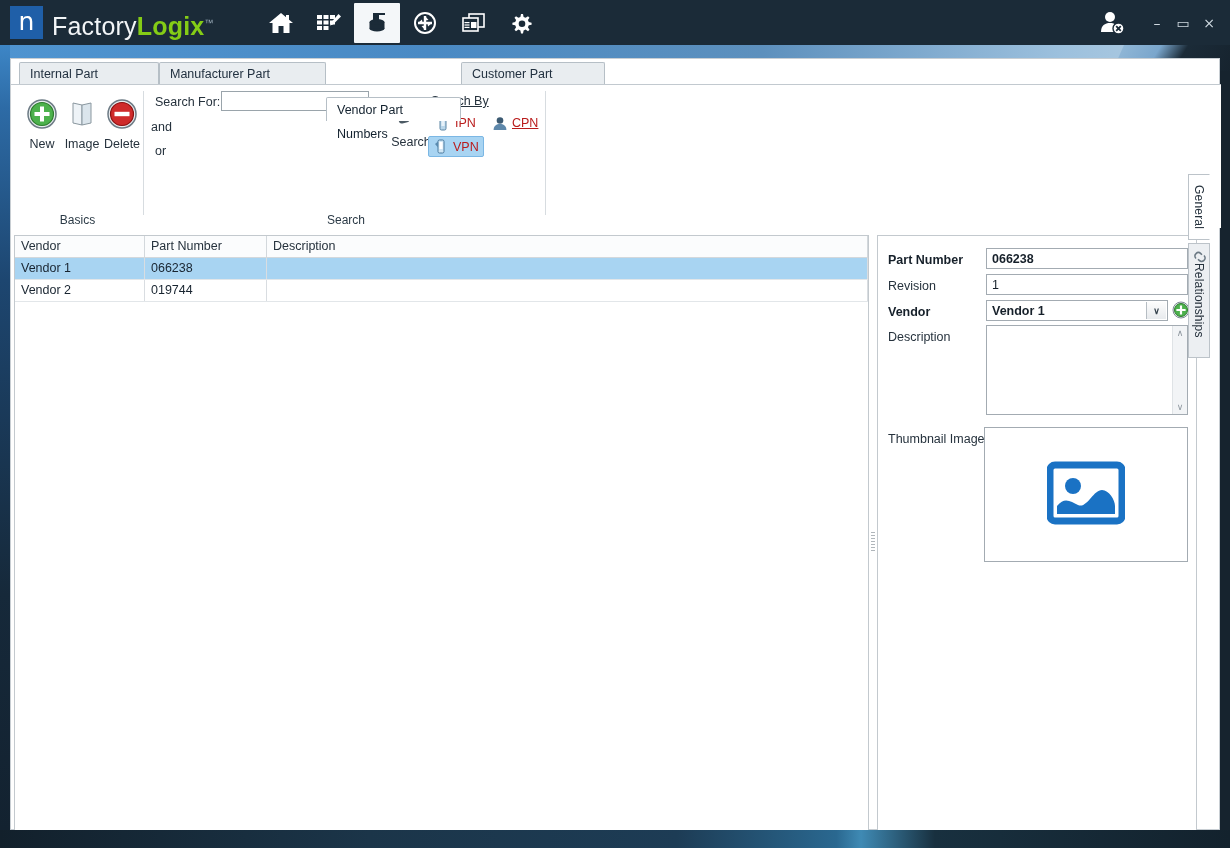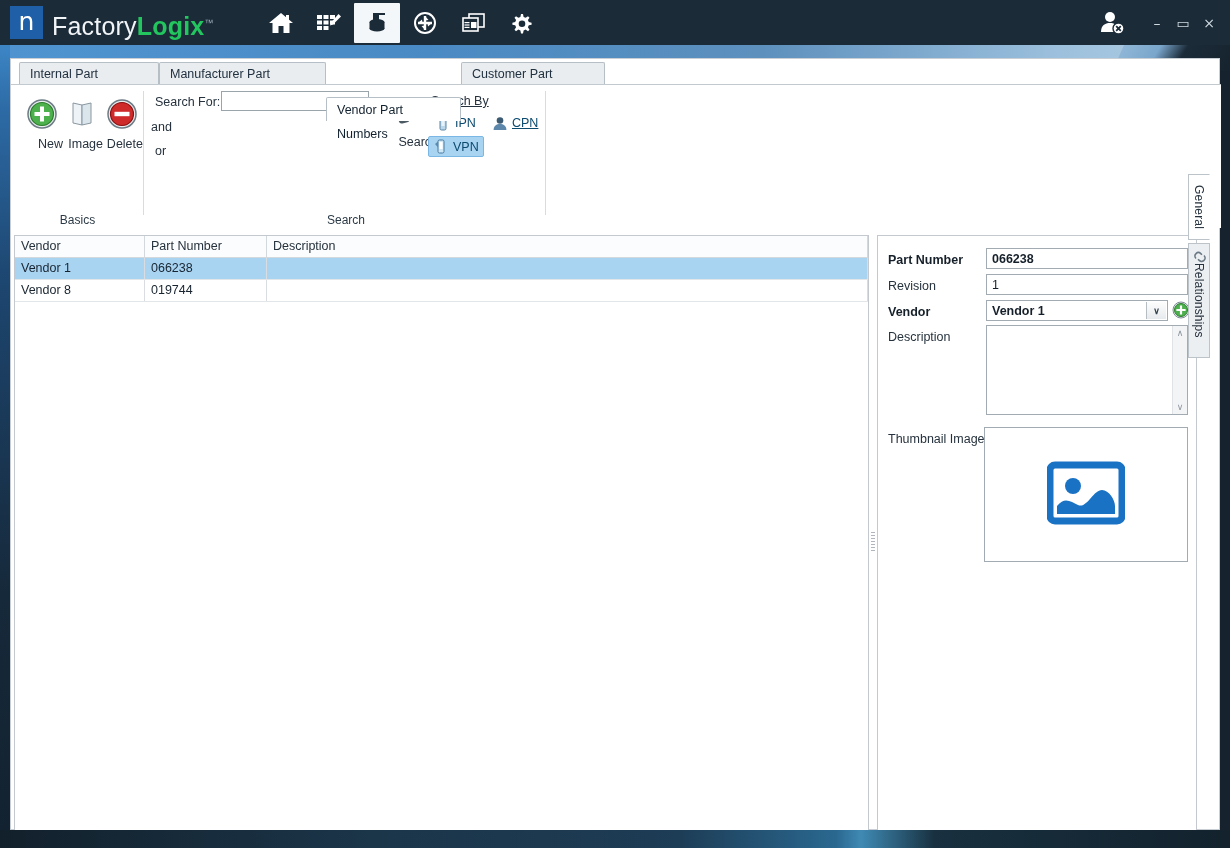"Logix" .brand b { color: #22c55e -> #84cc16 }
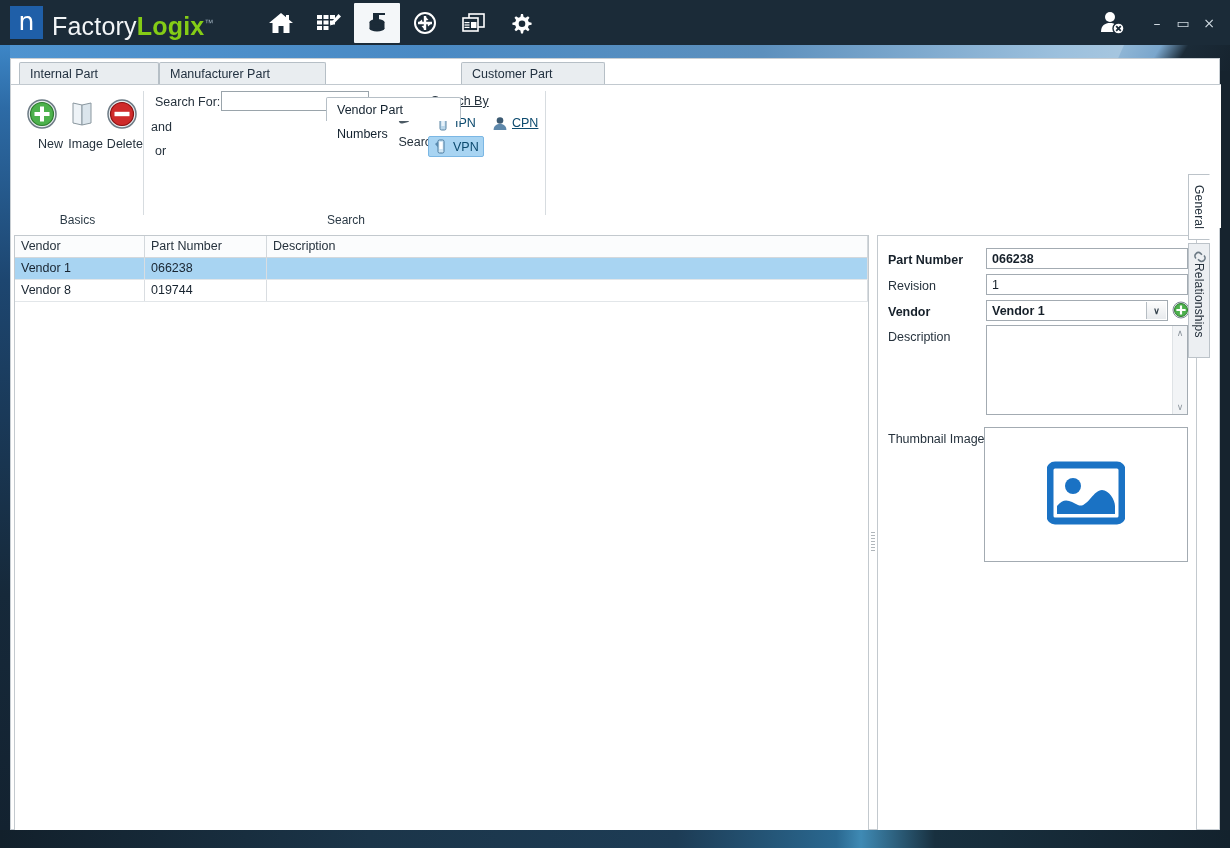"IPN" .smallbtn { color: #0c4a6e -> #b91c1c }
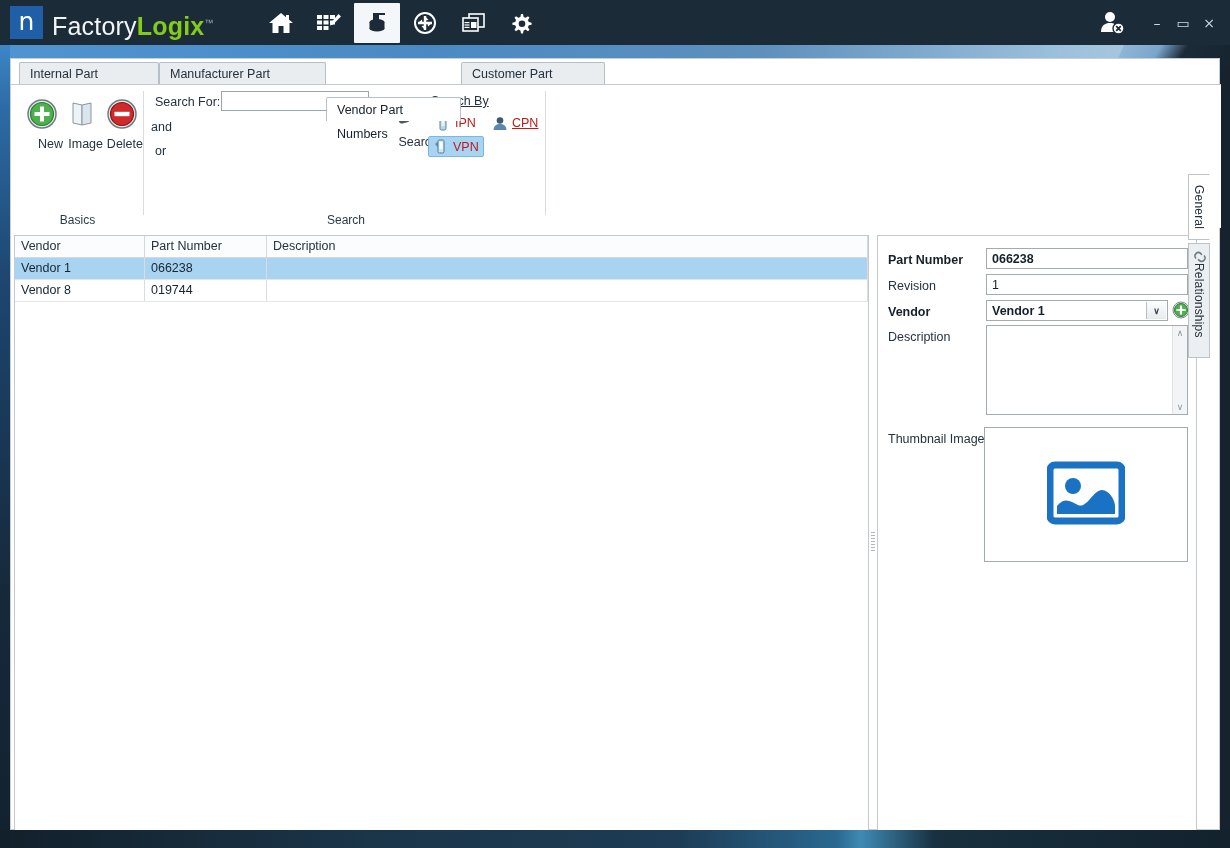"New" .bigbtn { text-align: right -> center }
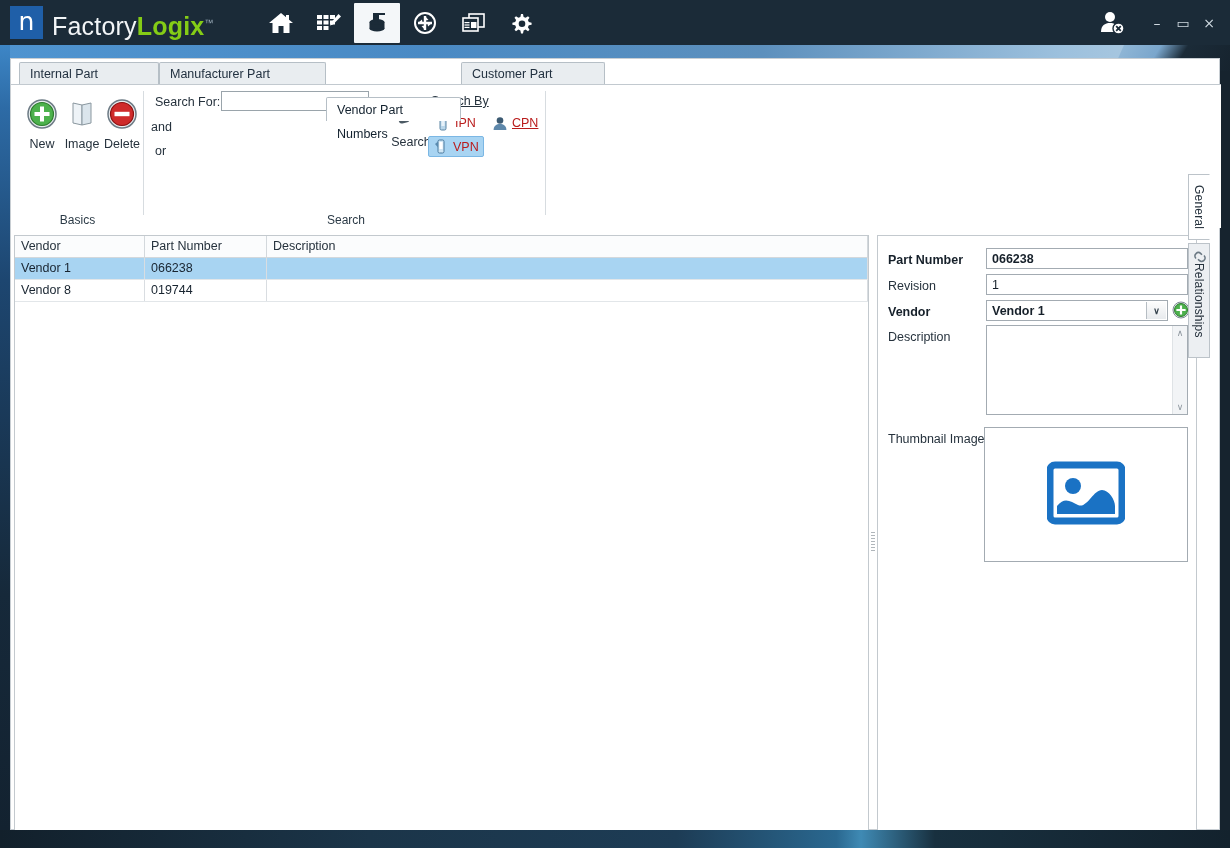"Vendor 8" div.c0 { text: 8 -> 2 }
